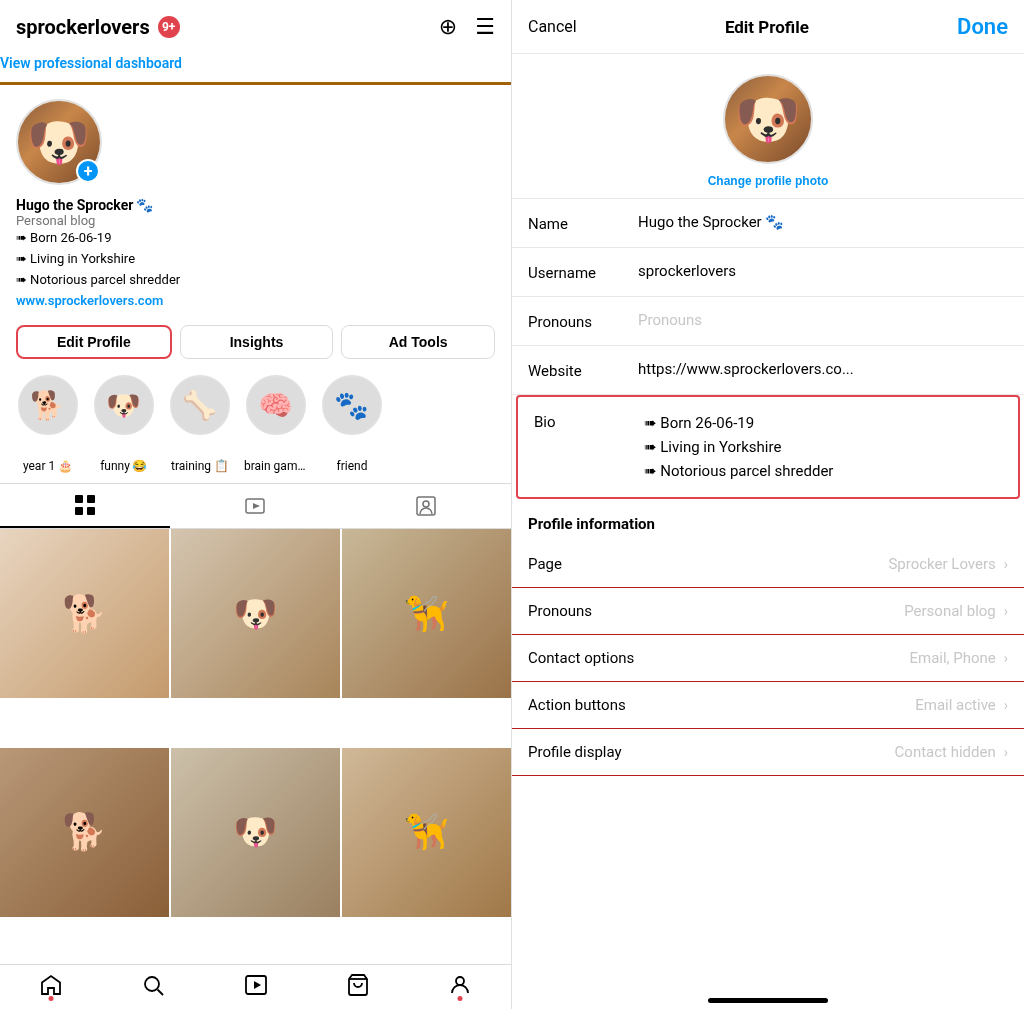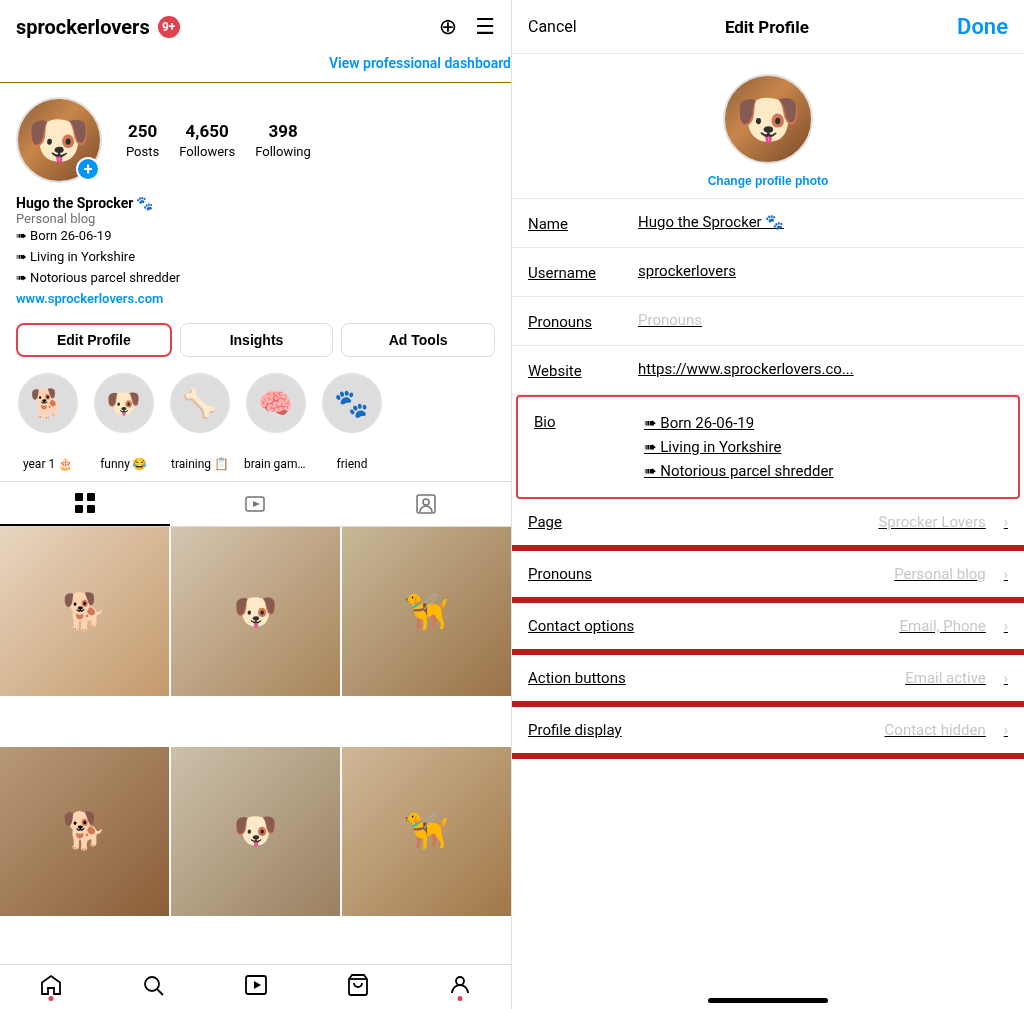"View professional dashboard" .pro-dashboard { border-bottom: 1px solid #a16207 -> 3px solid #a16207; text-align: right -> left }
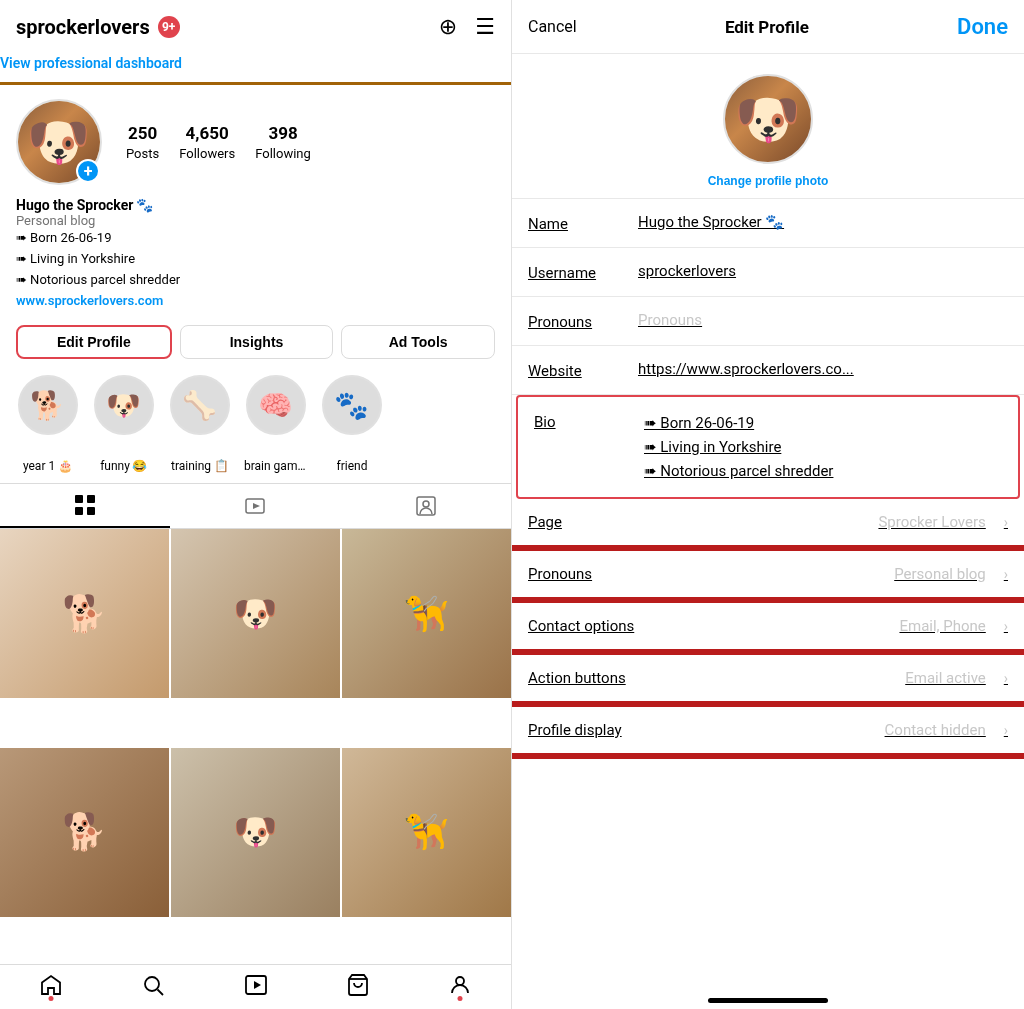"250" div.stats-row { html: <div> <div> <span>250</span> <span>Posts</span> </div> <div> <span>4,650</span> <span>Followers</span> </div> <div> <span>398</span> <span>Following</span> </div> </div> -> none }
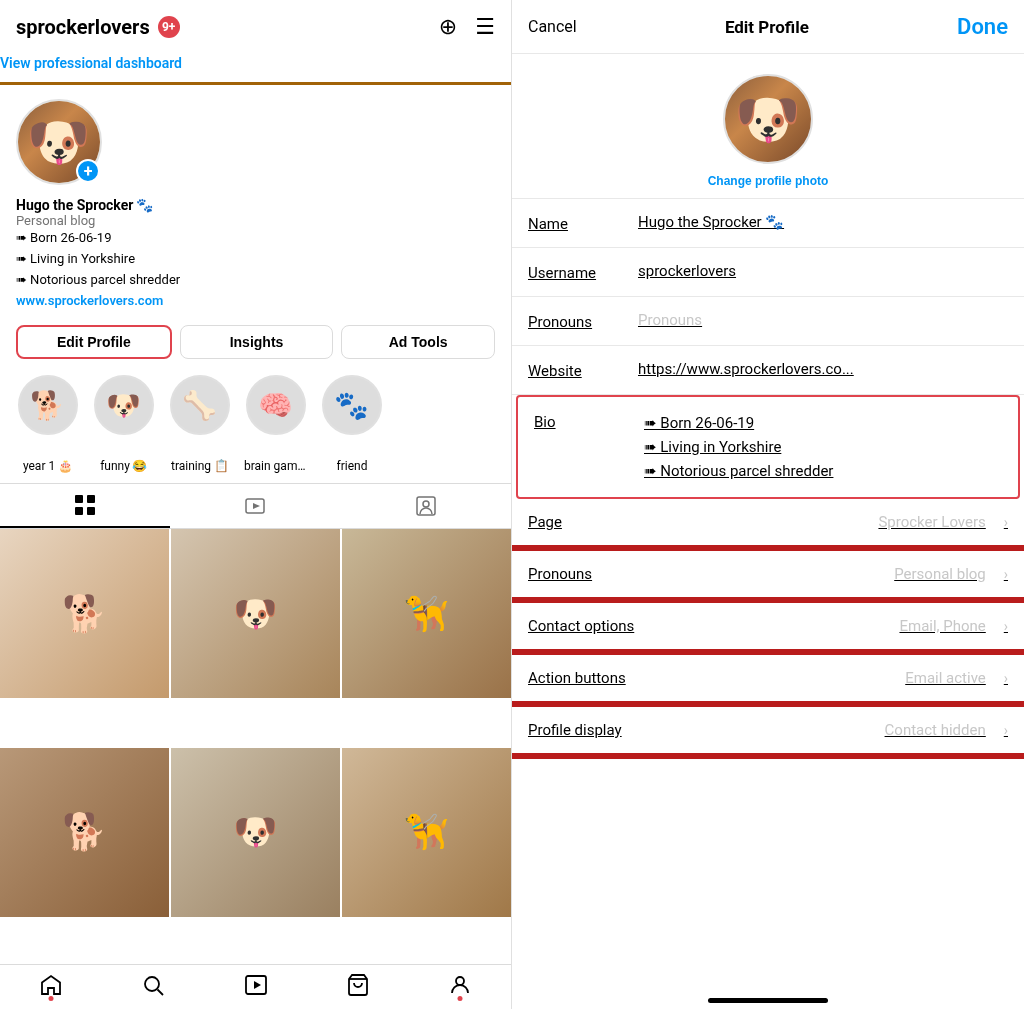"Name" .form-fields { text-decoration: underline -> none }
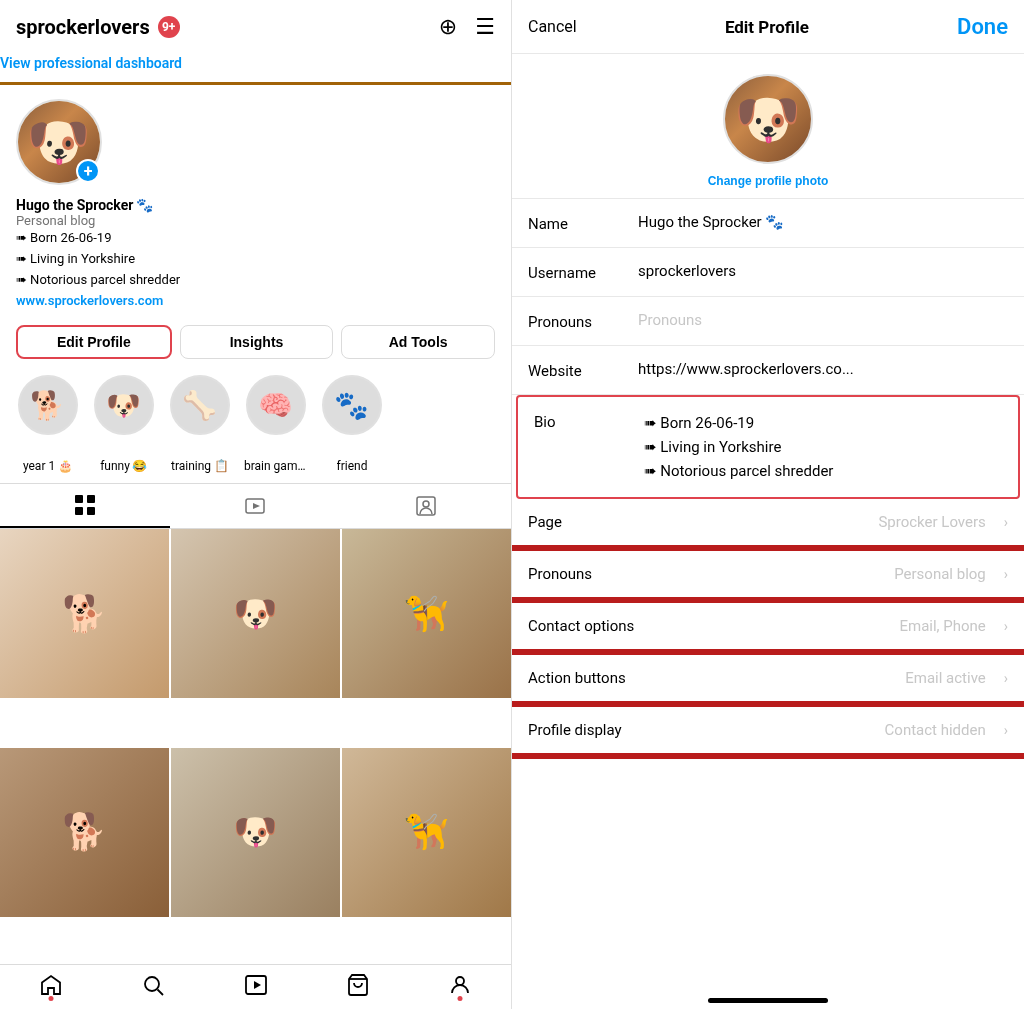"Profile information" div.section-header { html: none -> <div>Profile information</div> }
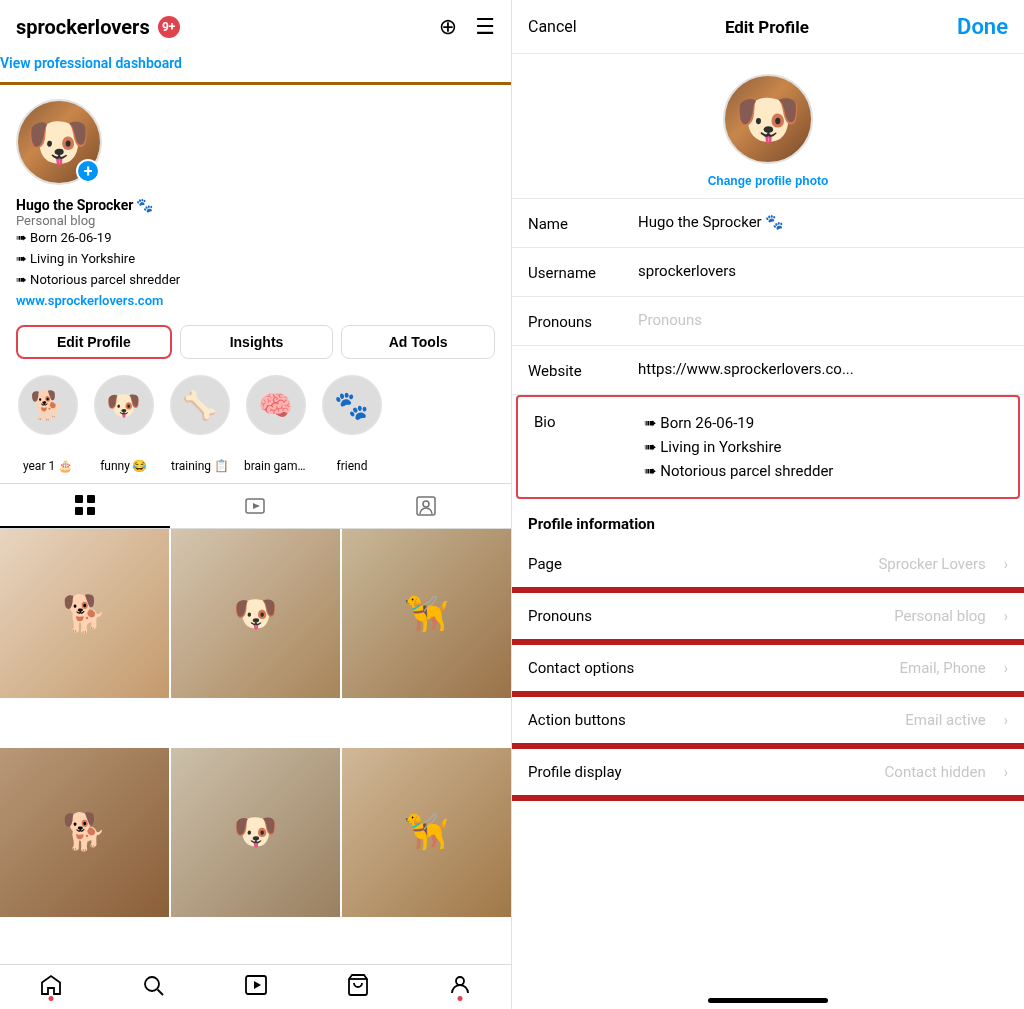"Page" .info-row { border-bottom: 6px solid #b91c1c -> 1px solid #b91c1c }
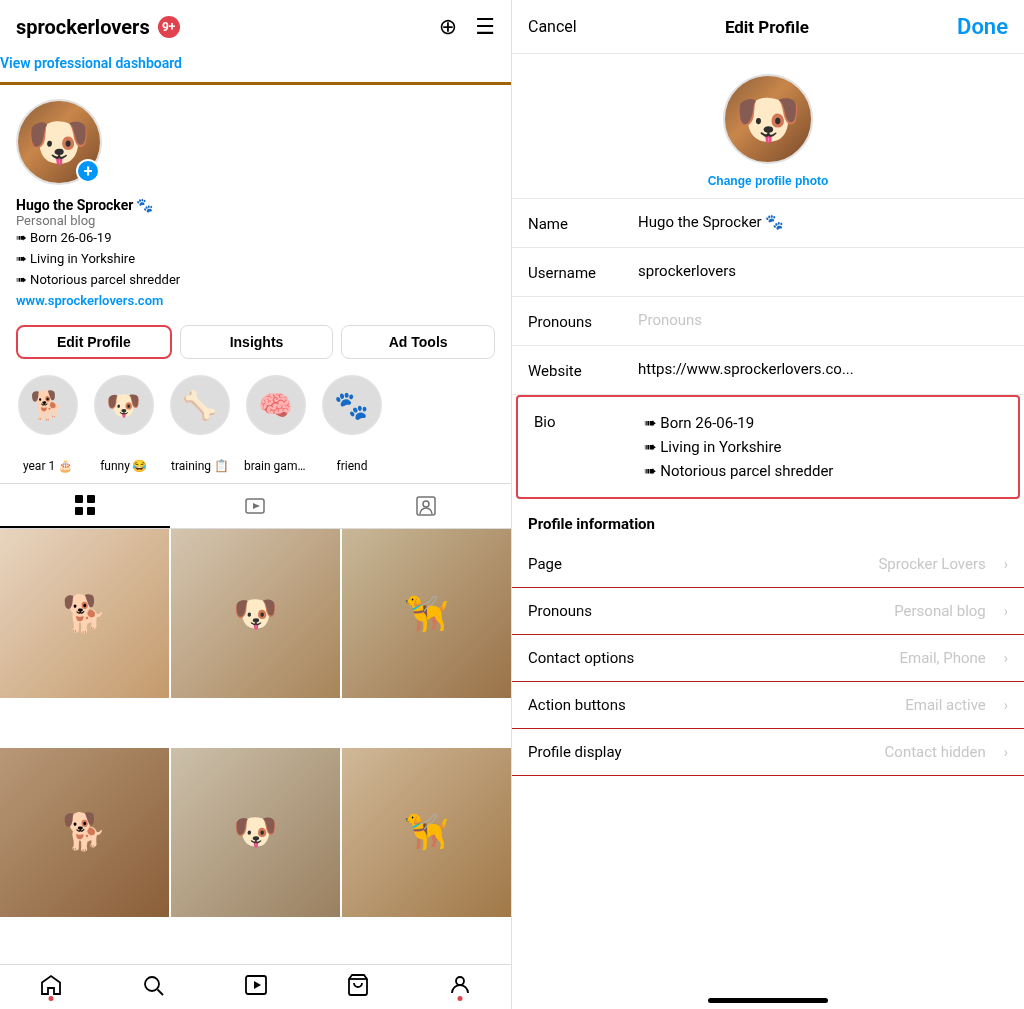"Sprocker Lovers" .info-right { gap: 18px -> 8px }
